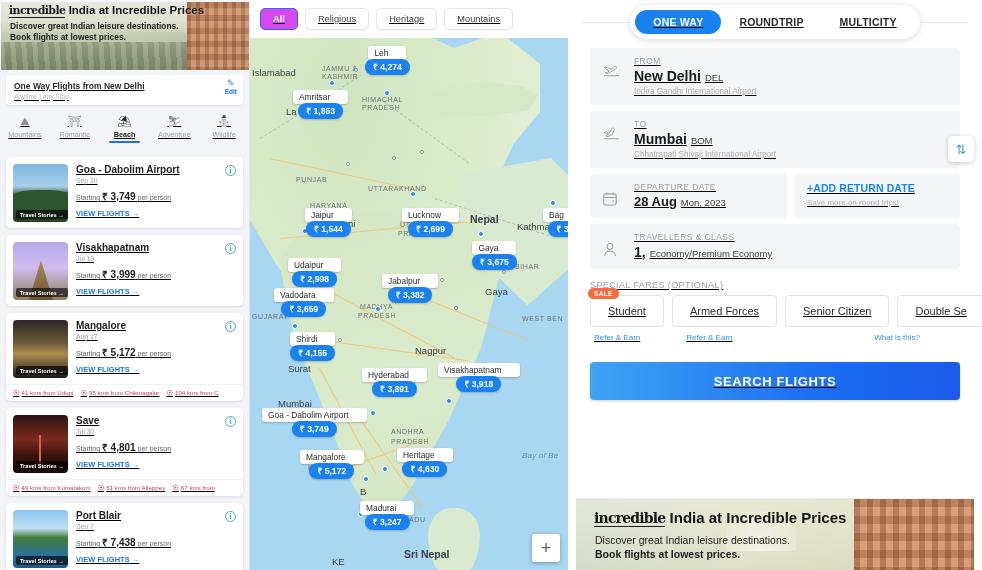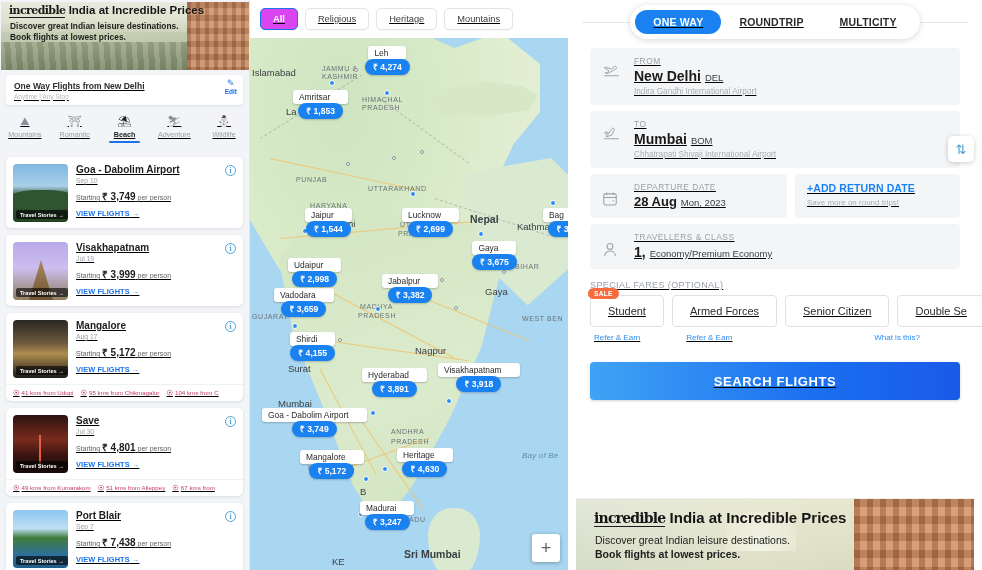"Sri Mumbai" div.map-label { text: Mumbai -> Nepal }
